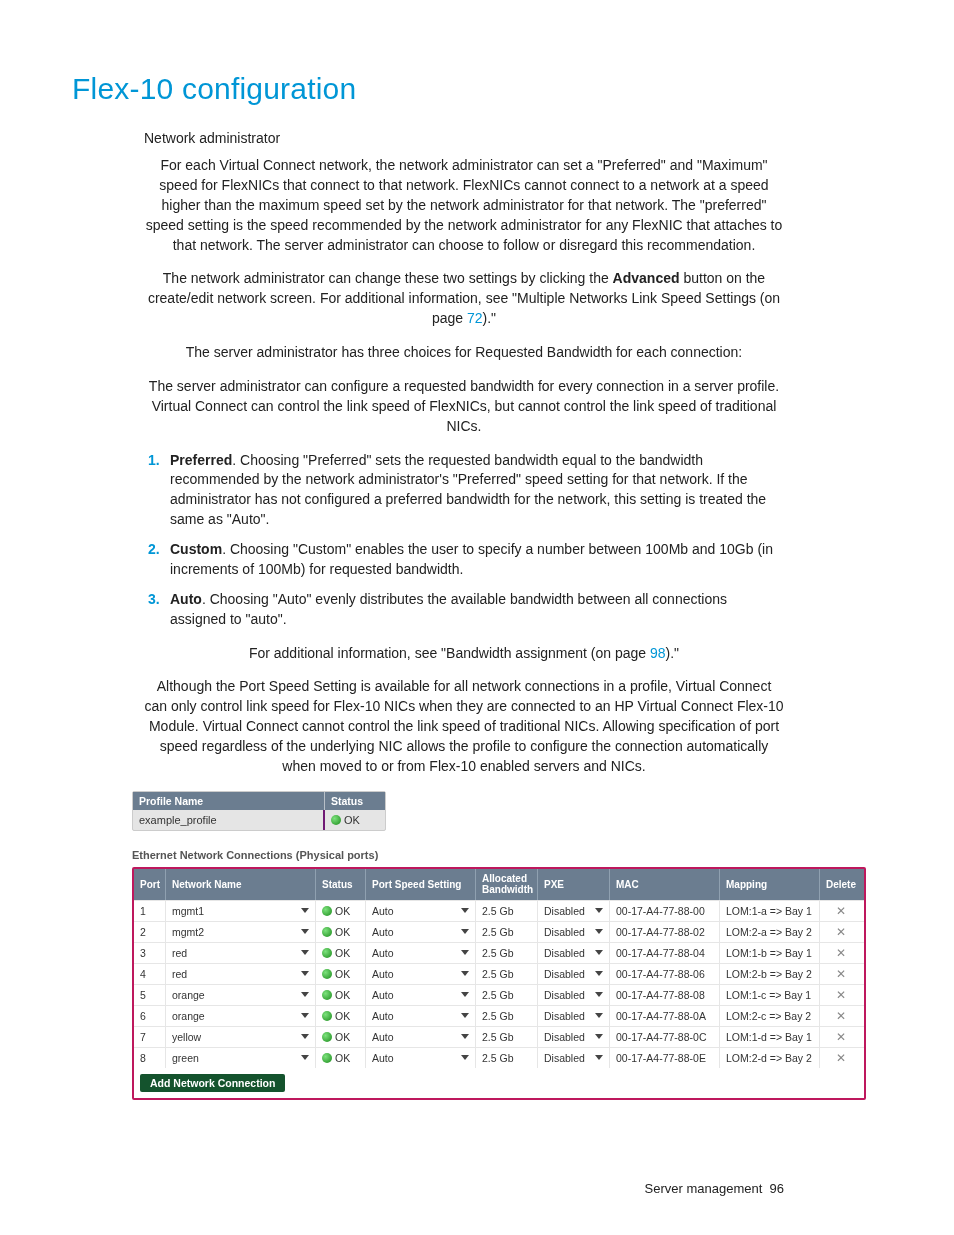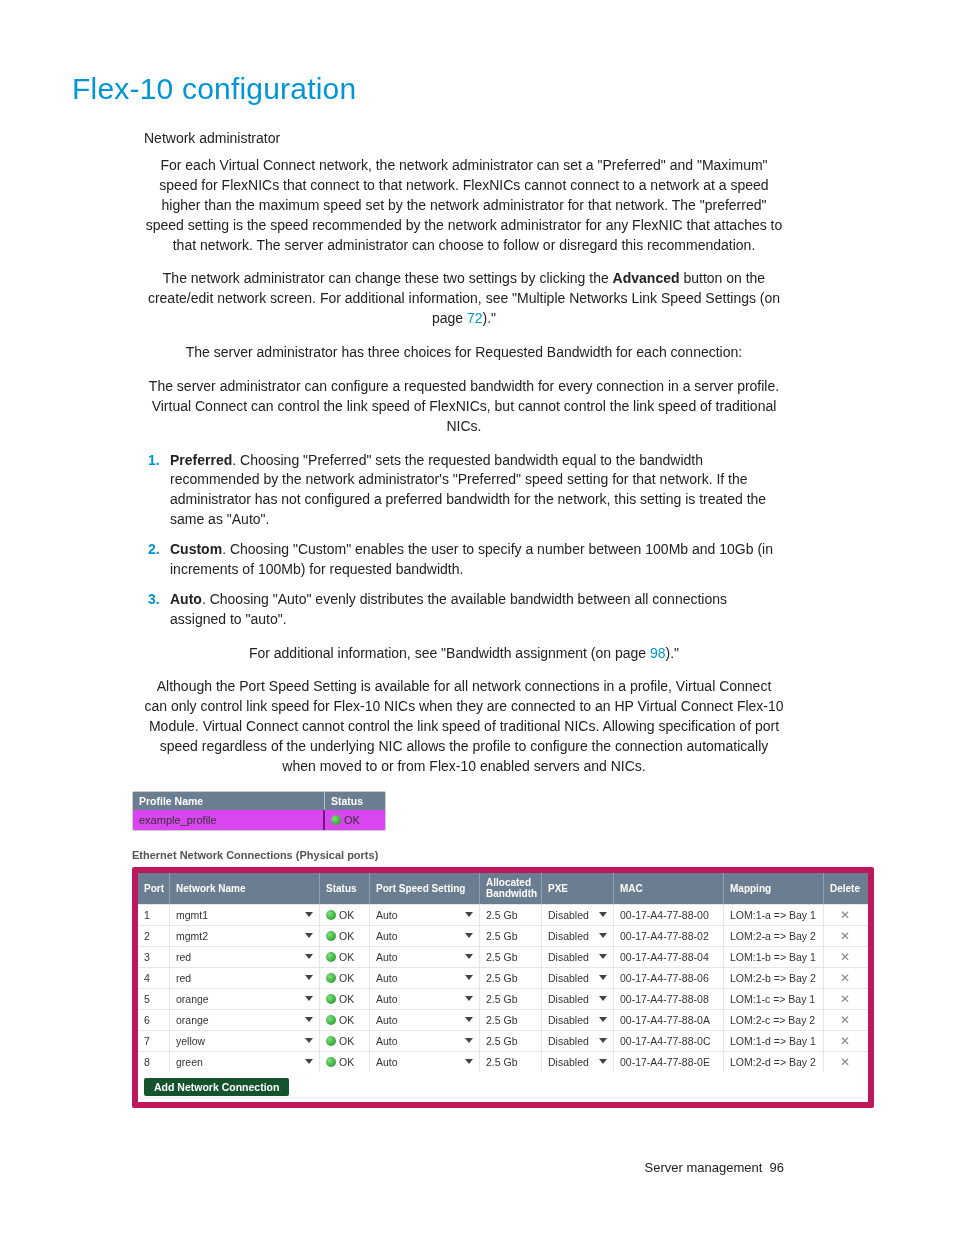"Profile Name" .profile-box { background: #d946ef -> #e5e5e5 }
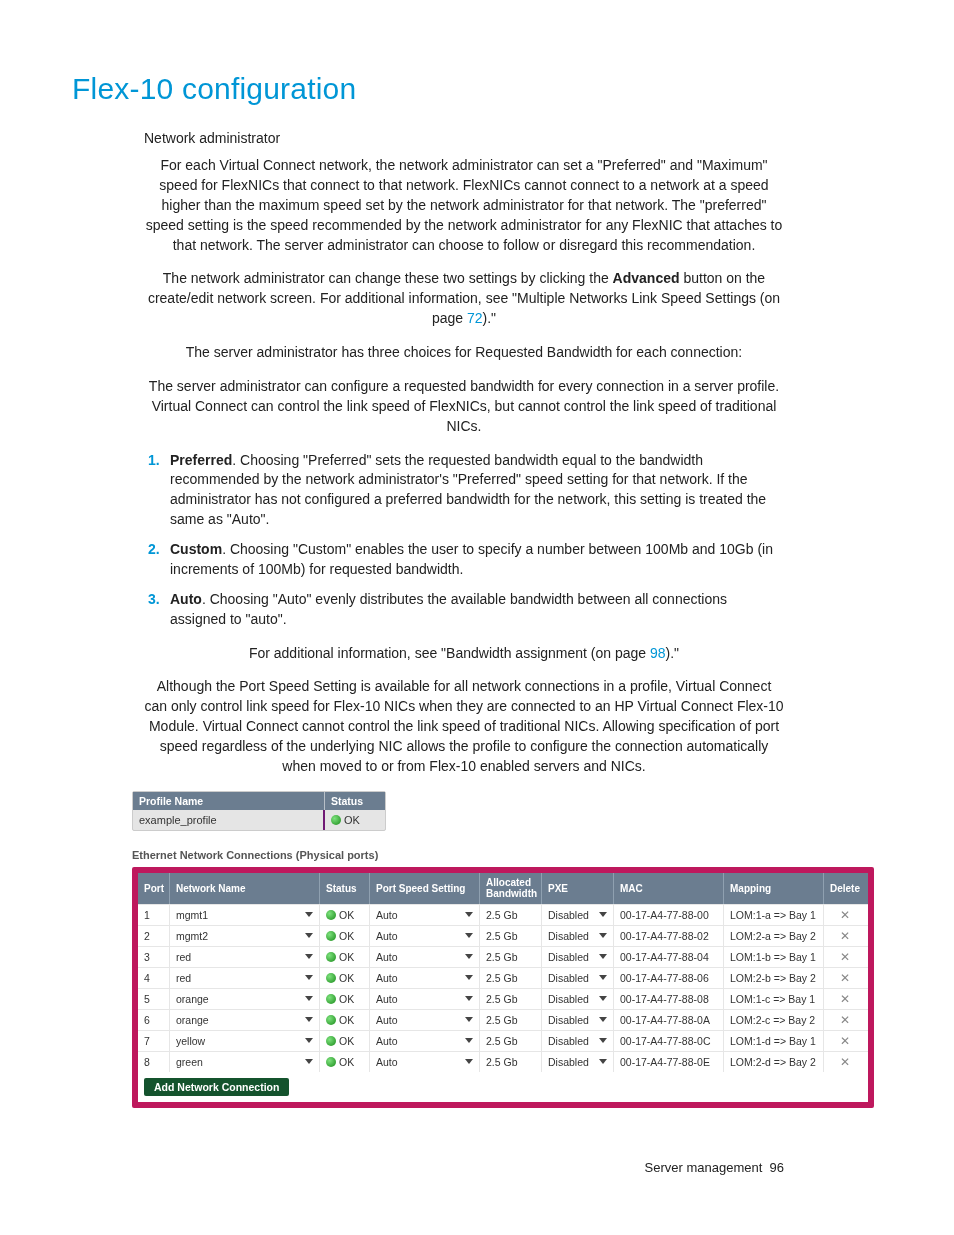"Port" .conn-box { border: 6px solid #be185d -> 2px solid #be185d }
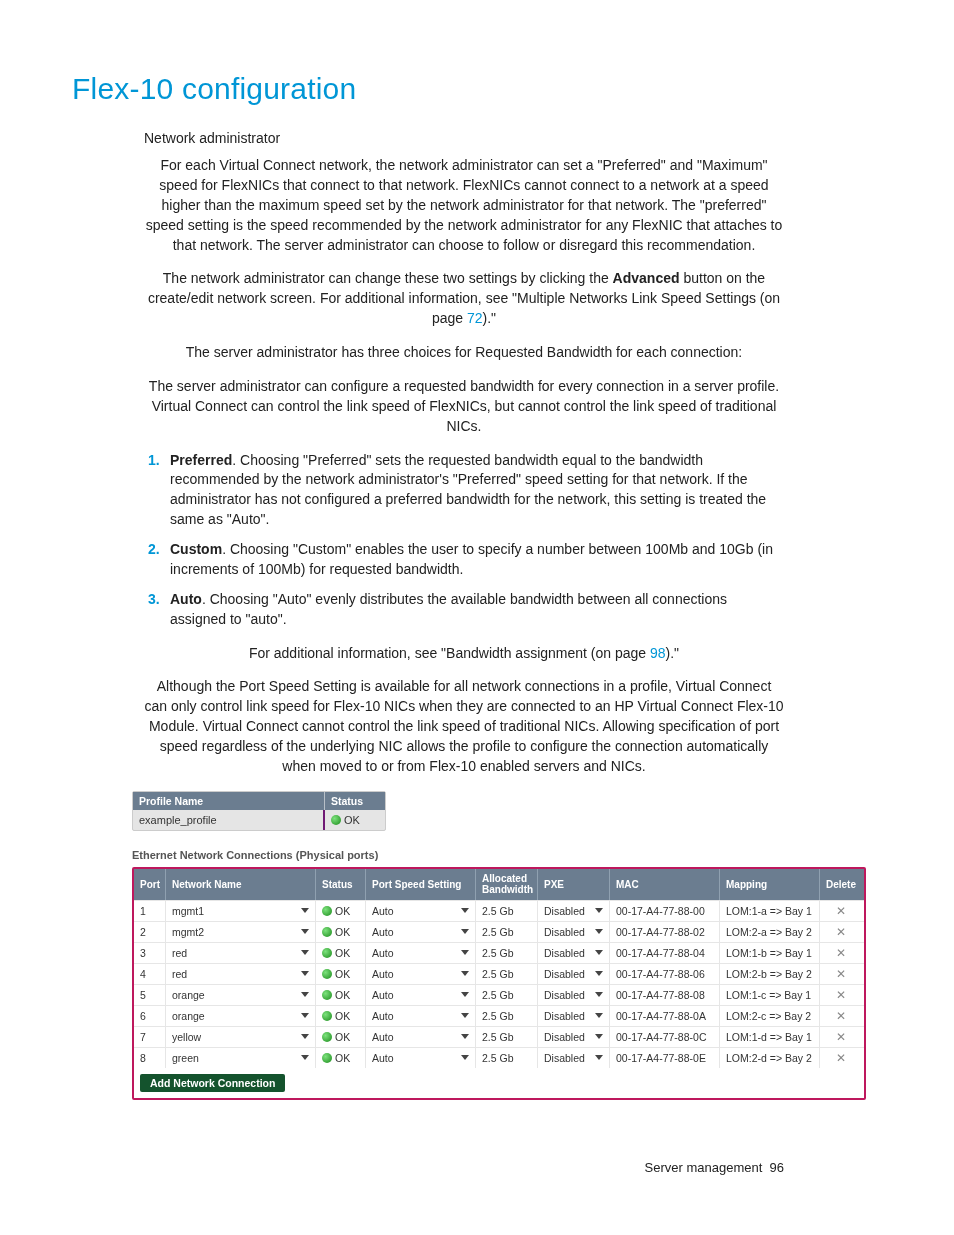"Server management 96" .footer { bottom: 60px -> 39px }
